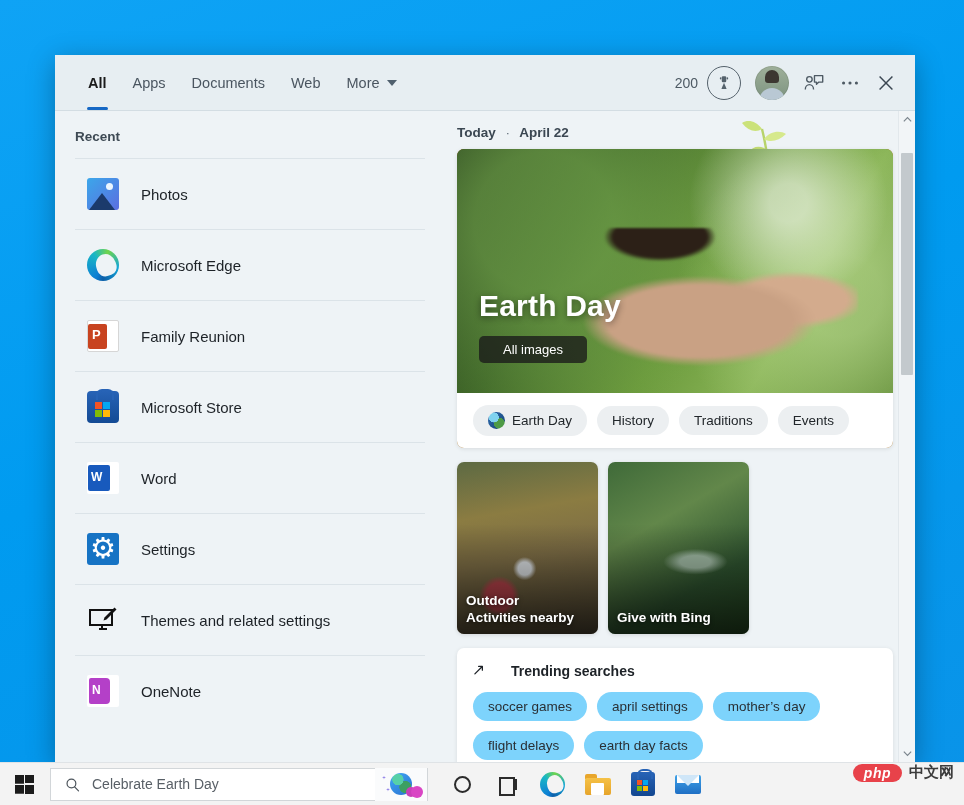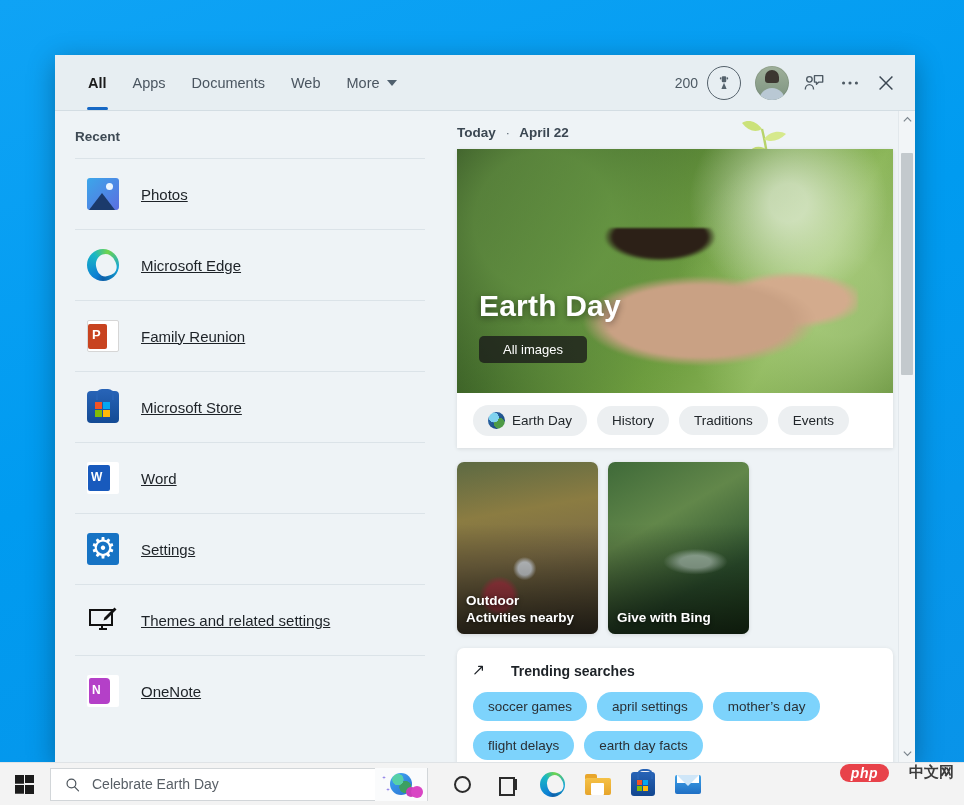"Photos" .recent-label { text-decoration: underline -> none }
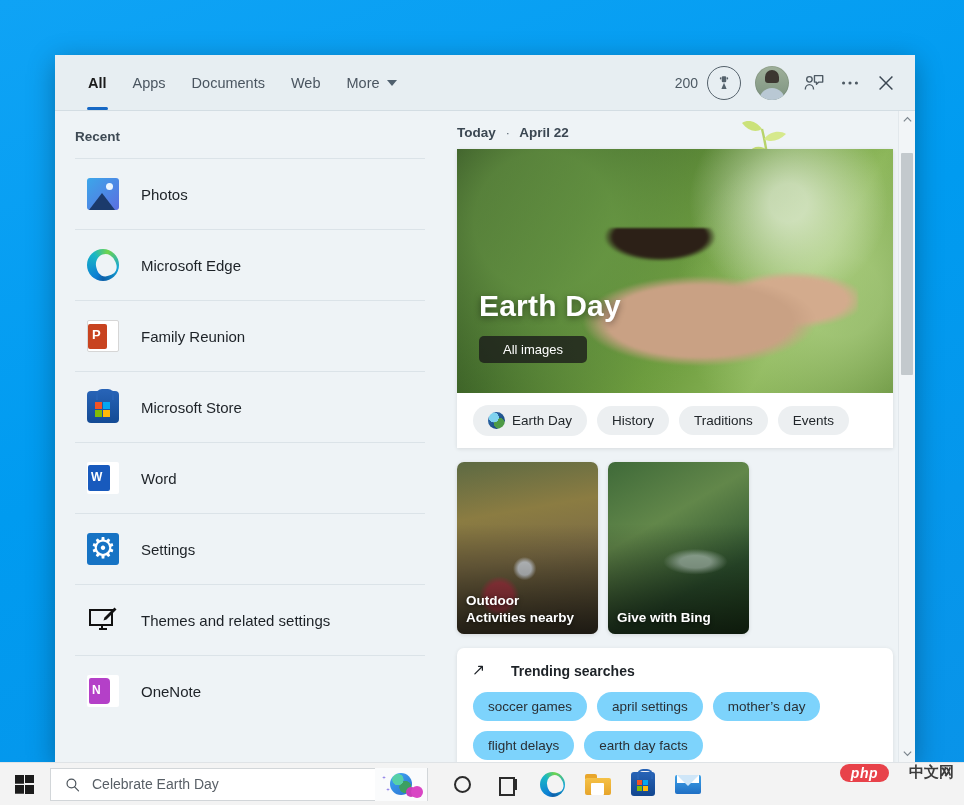"Earth Day" #hero-card { border-radius: 0 -> 7px }
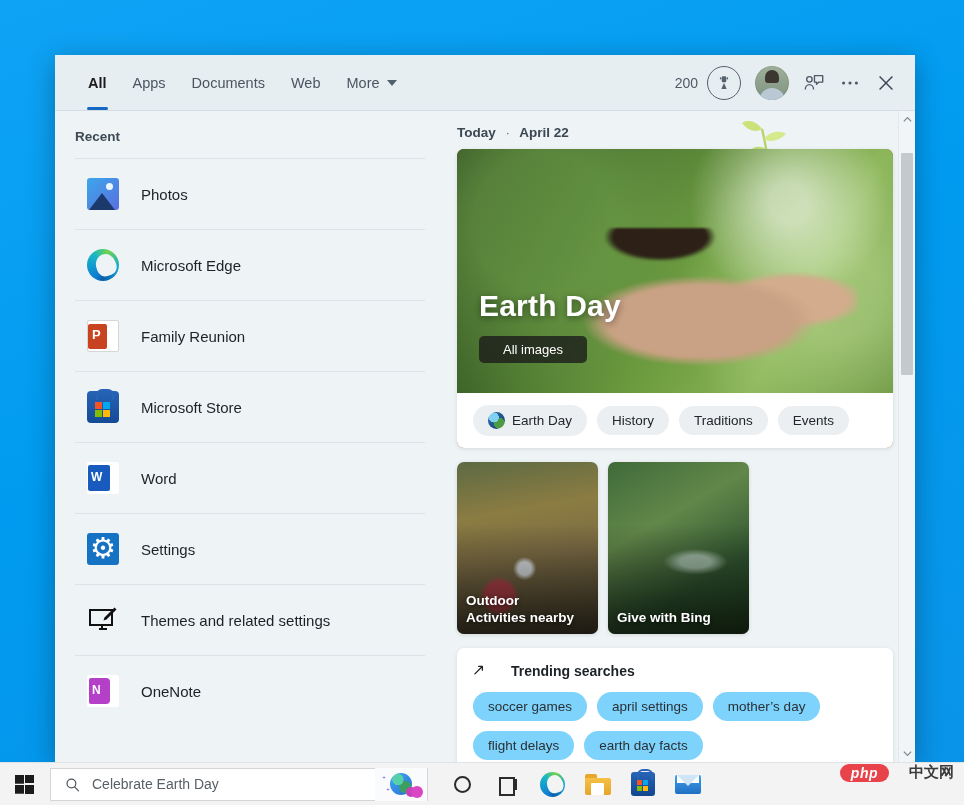"php" #watermark { gap: 20px -> 7px }
